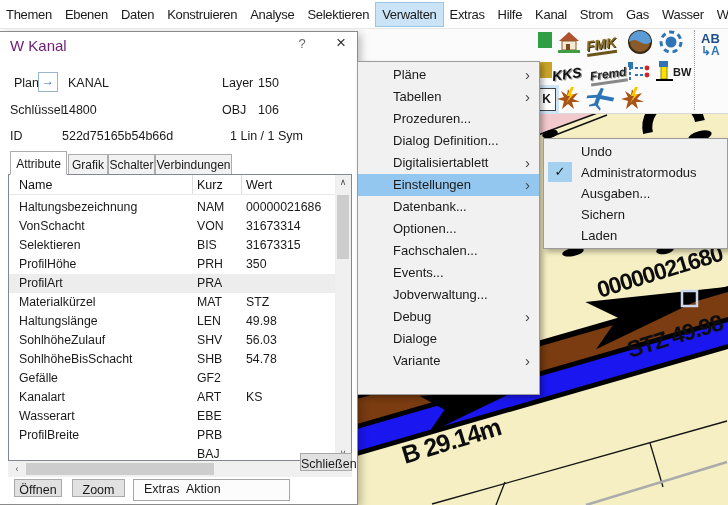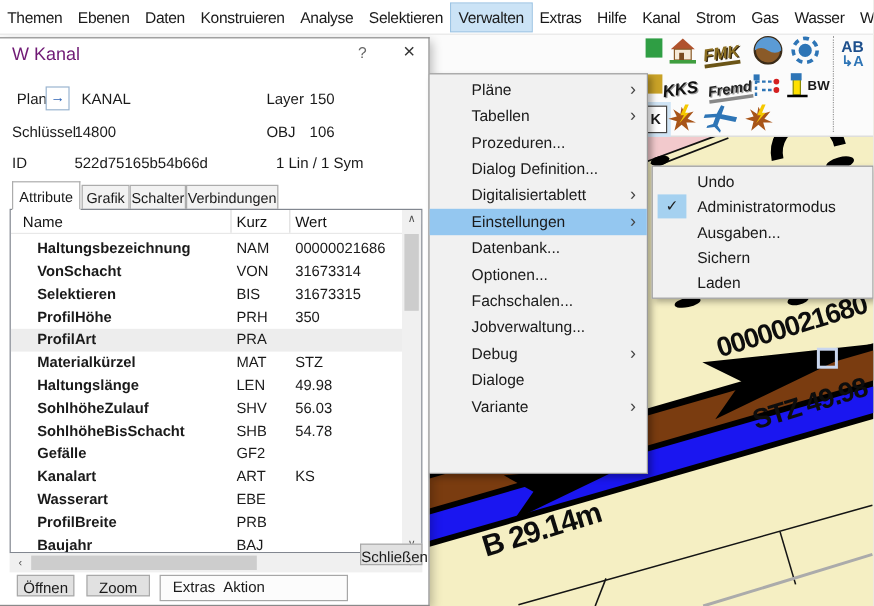"Haltungsbezeichnung" .tc.c0 { font-weight: bold -> none; left: 22px -> 10px }
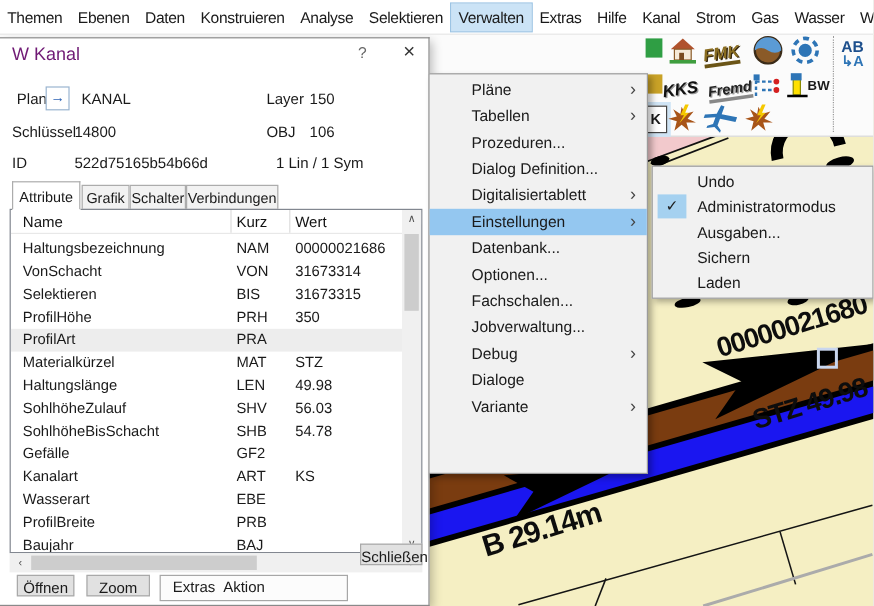"Events..." div.dd-item { html: none -> <div>Events...</div> }
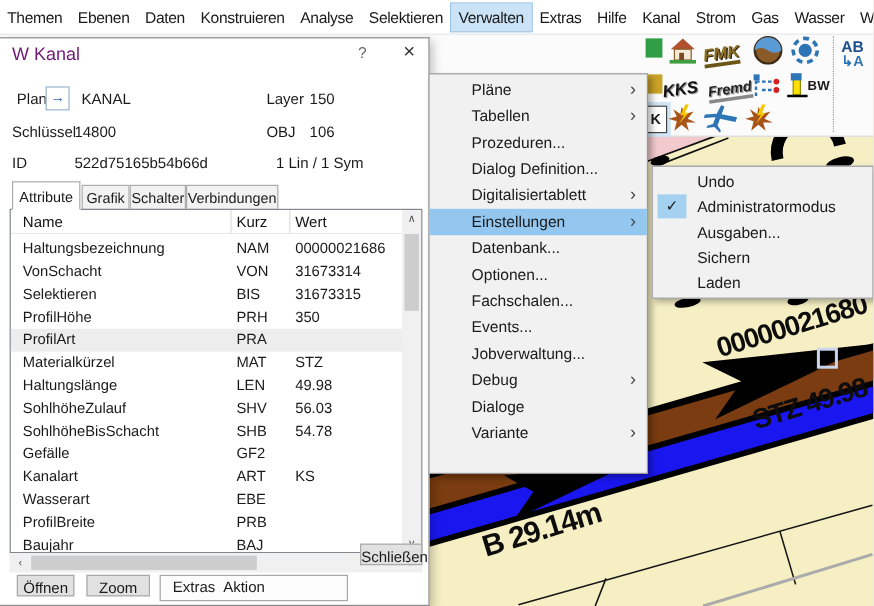"Baujahr" span.tc { html: <span>Baujahr</span> -> none }
